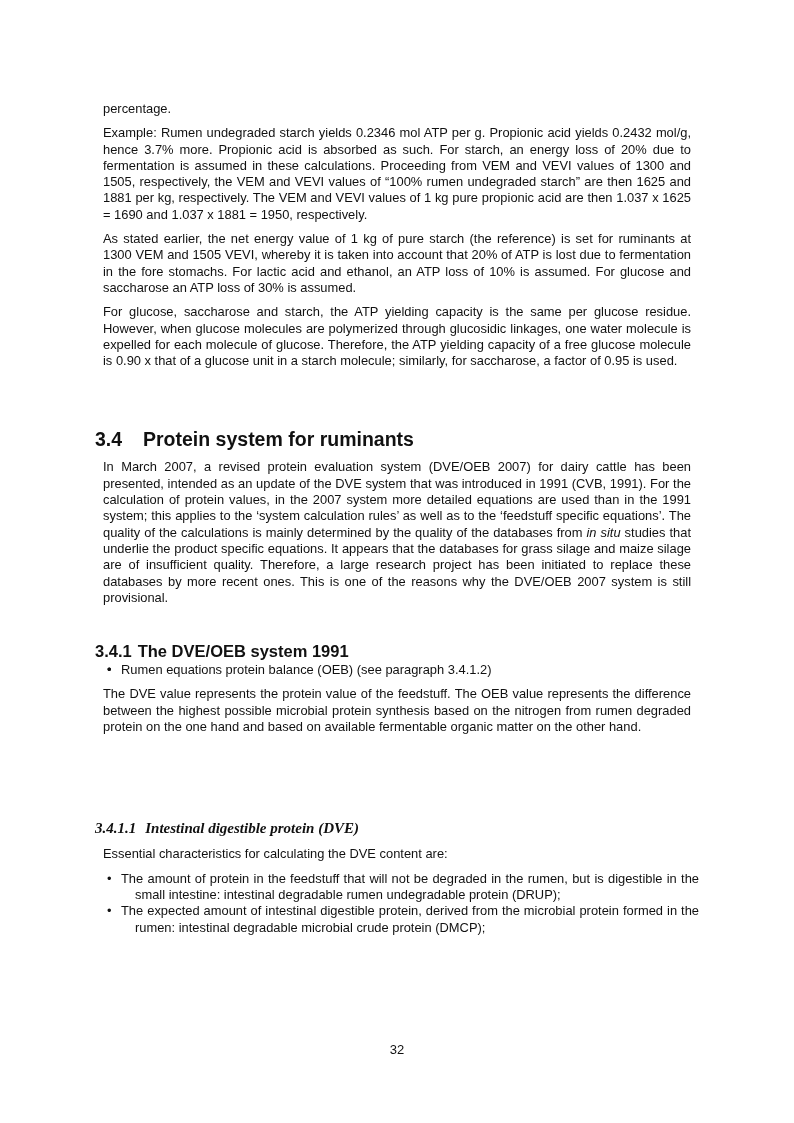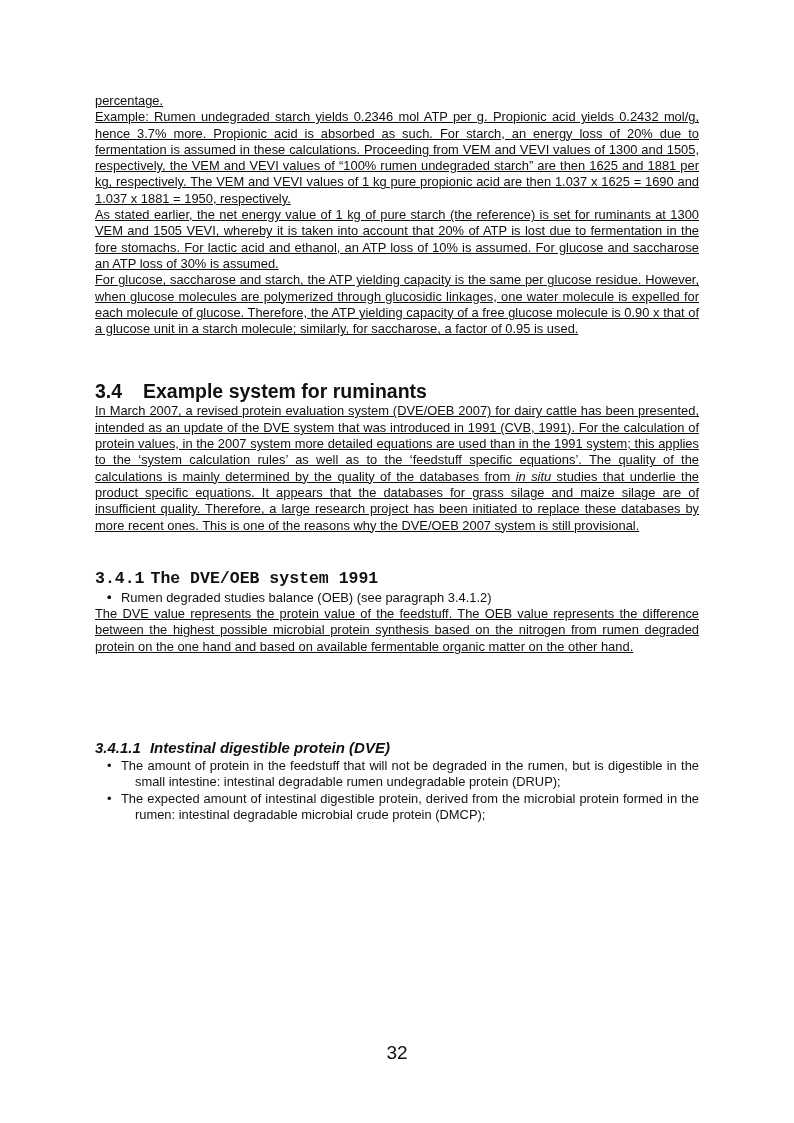"percentage." p { margin: 0 -> 8px; text-decoration: underline -> none }
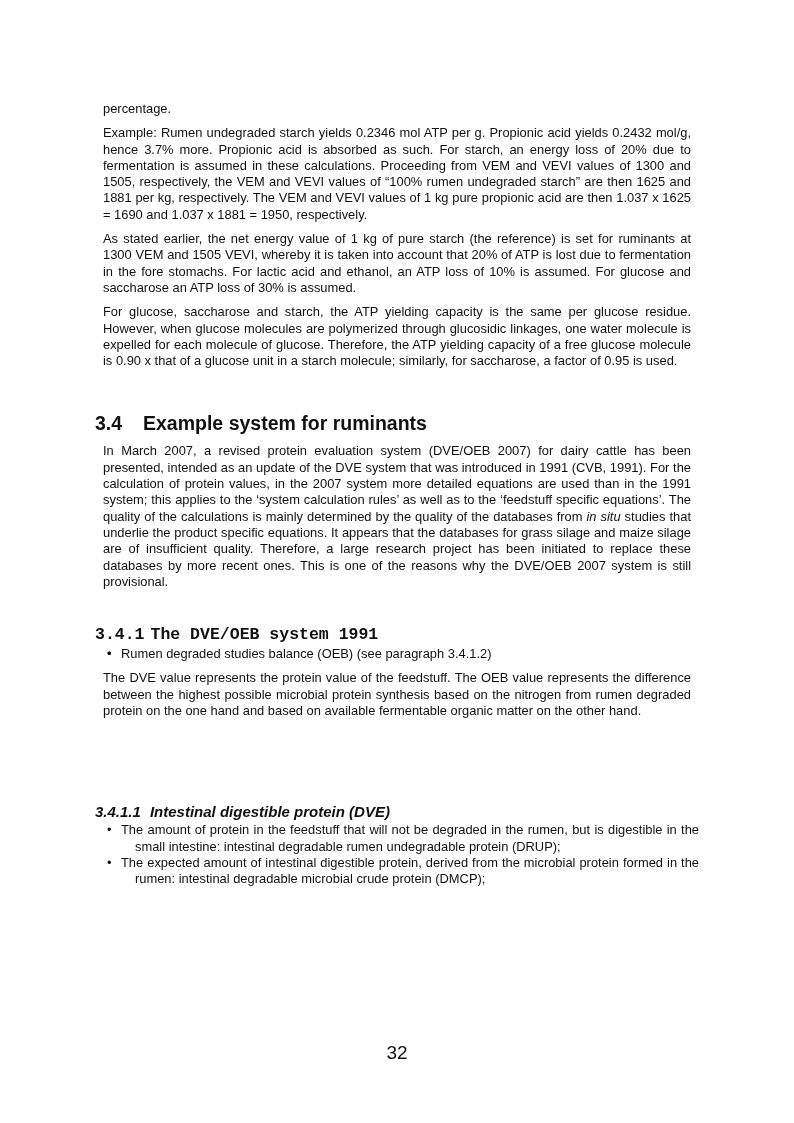"3.4" h2 .num { margin-top: none -> 16px }
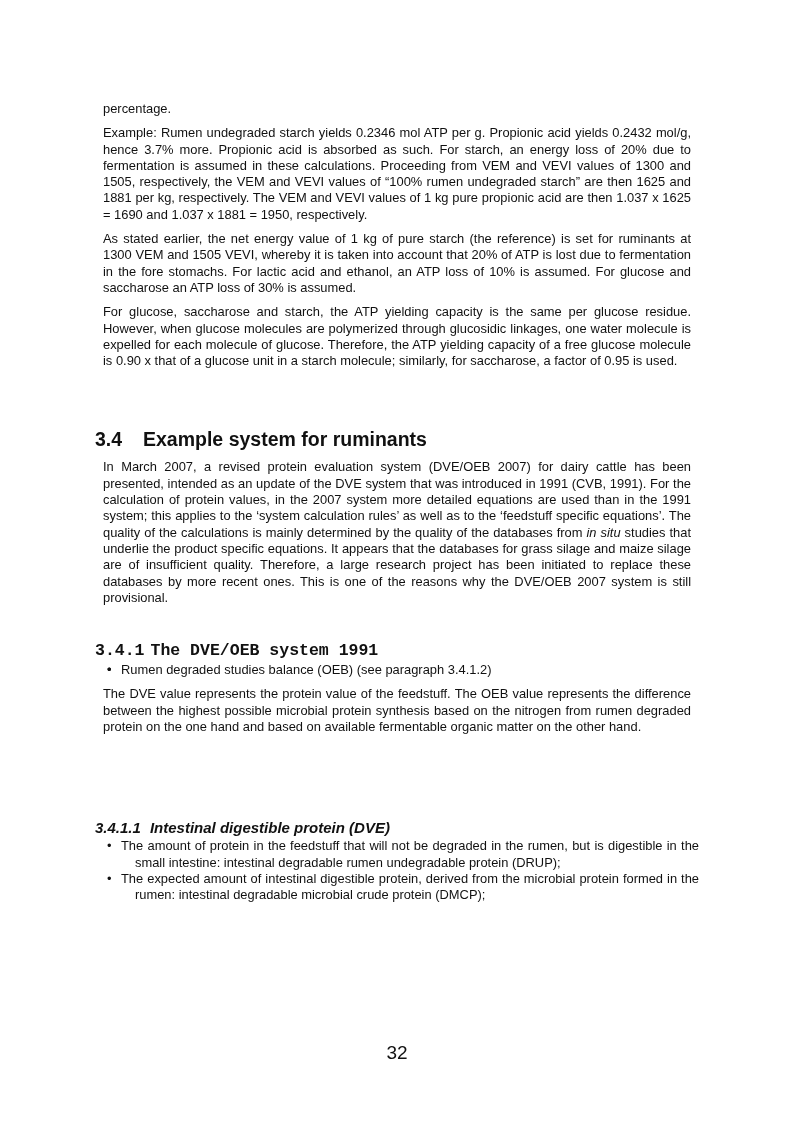"Example system for ruminants" span { text: Example -> Protein }
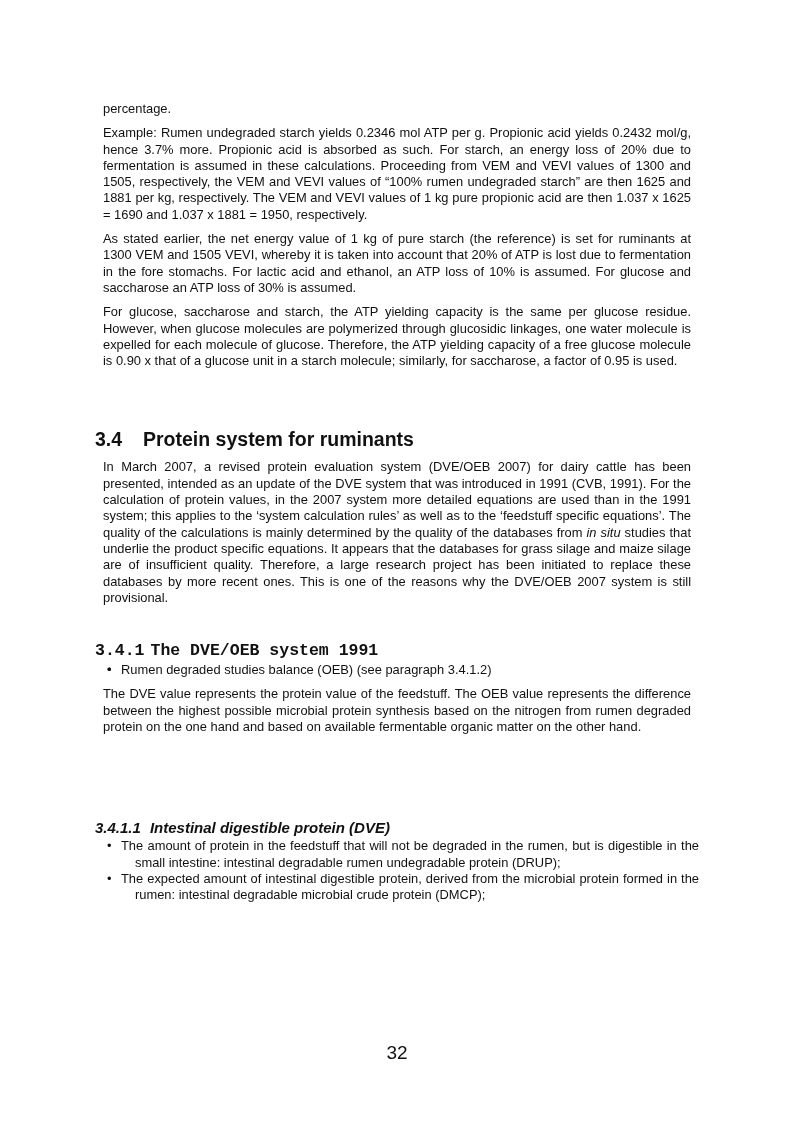"3.4.1 The DVE/OEB system 1991" h3 { font-family: Liberation Mono, monospace -> Liberation Sans, sans-serif }
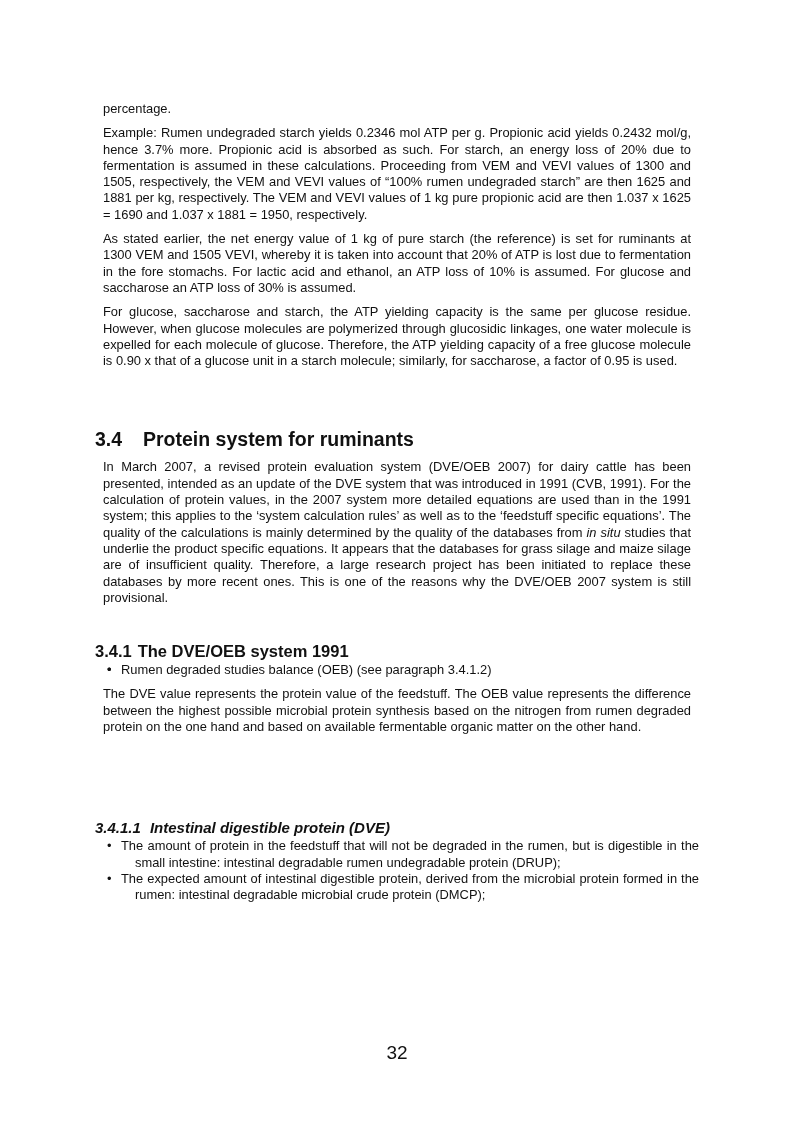"Rumen degraded studies balance (OEB)" span { text: degraded studies -> equations protein }
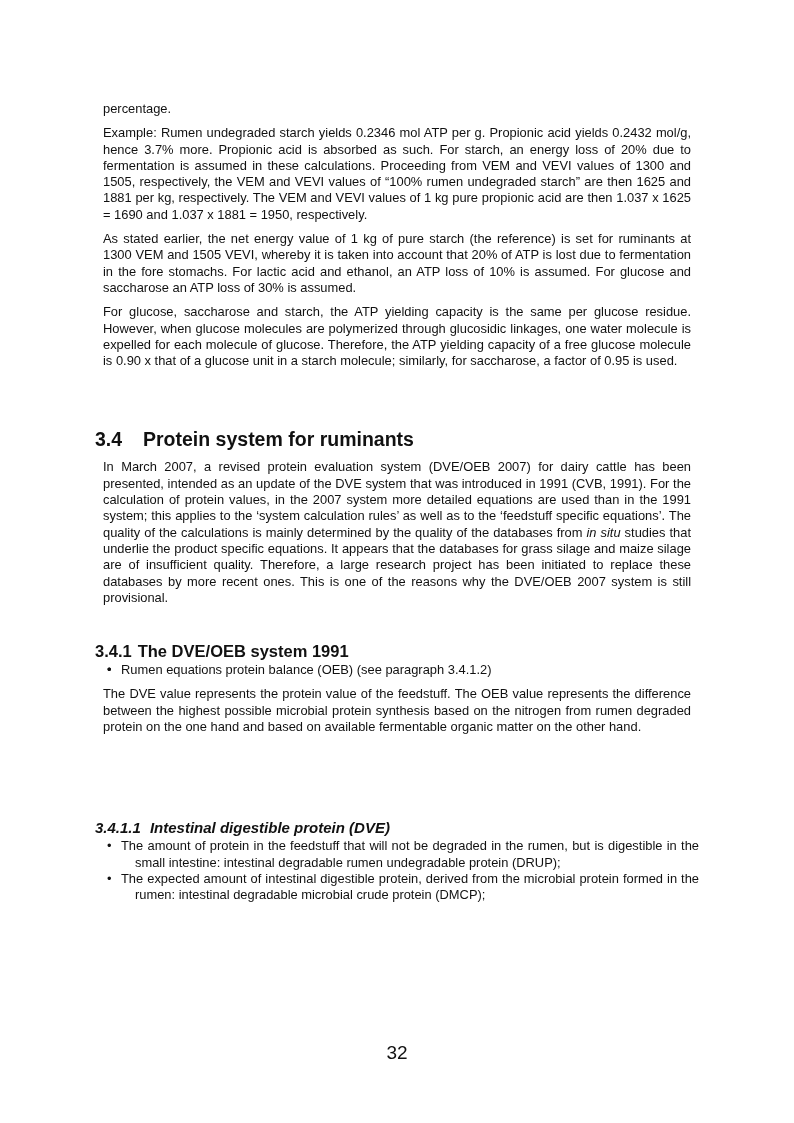"3.4.1.1 Intestinal digestible protein" h4 { font-family: Liberation Sans, sans-serif -> Liberation Serif, serif }
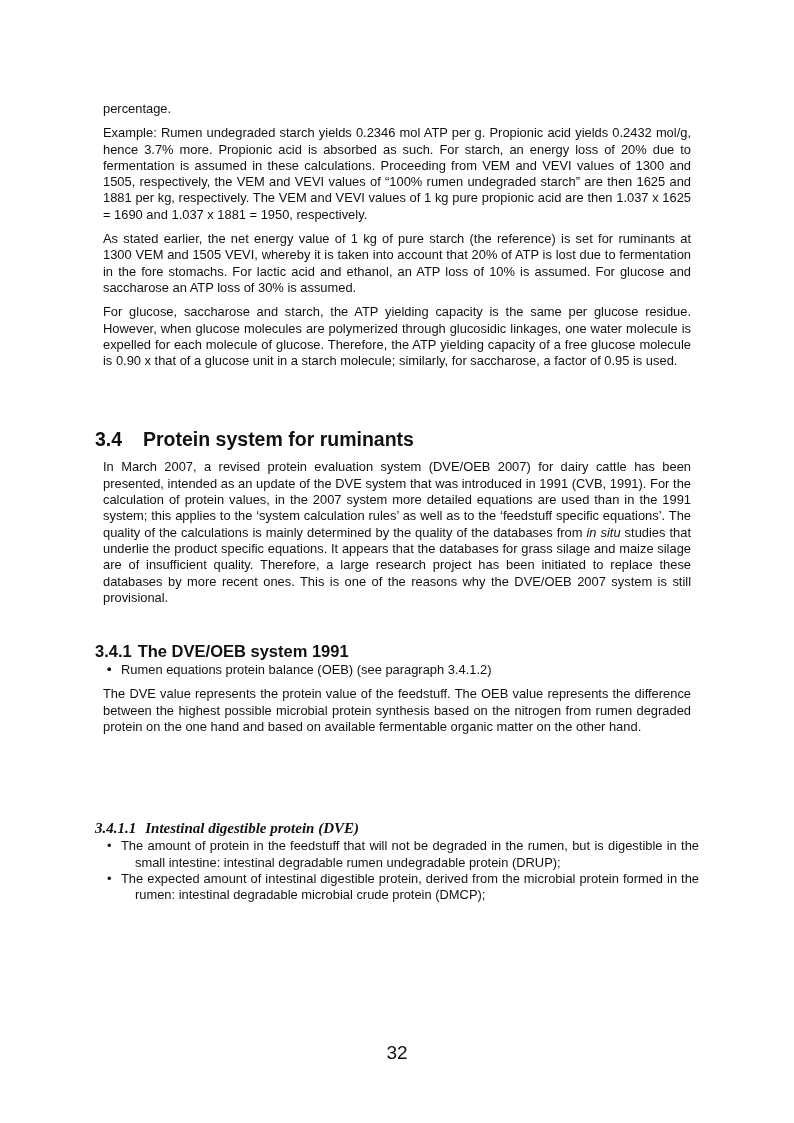"Essential characteristics for" p { html: none -> <p>Essential characteristics for calculating the DVE content are:</p> }
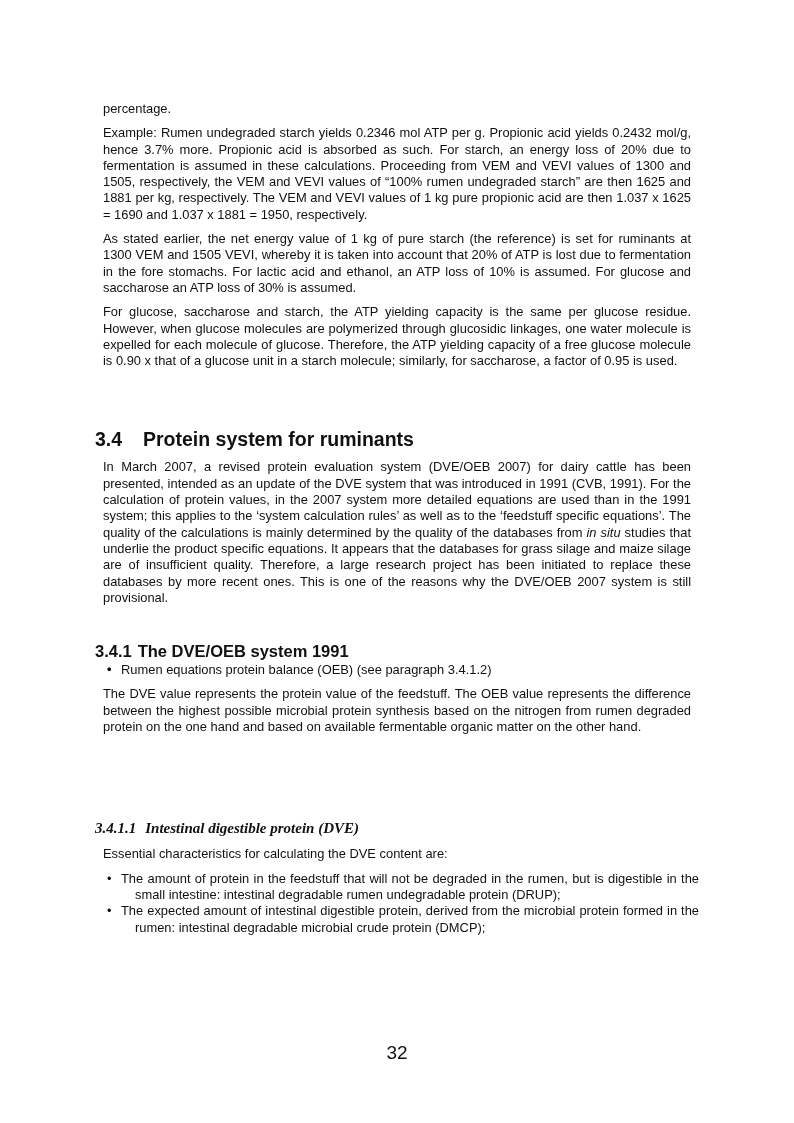"32" .pageno { font-size: 19px -> 13px }
